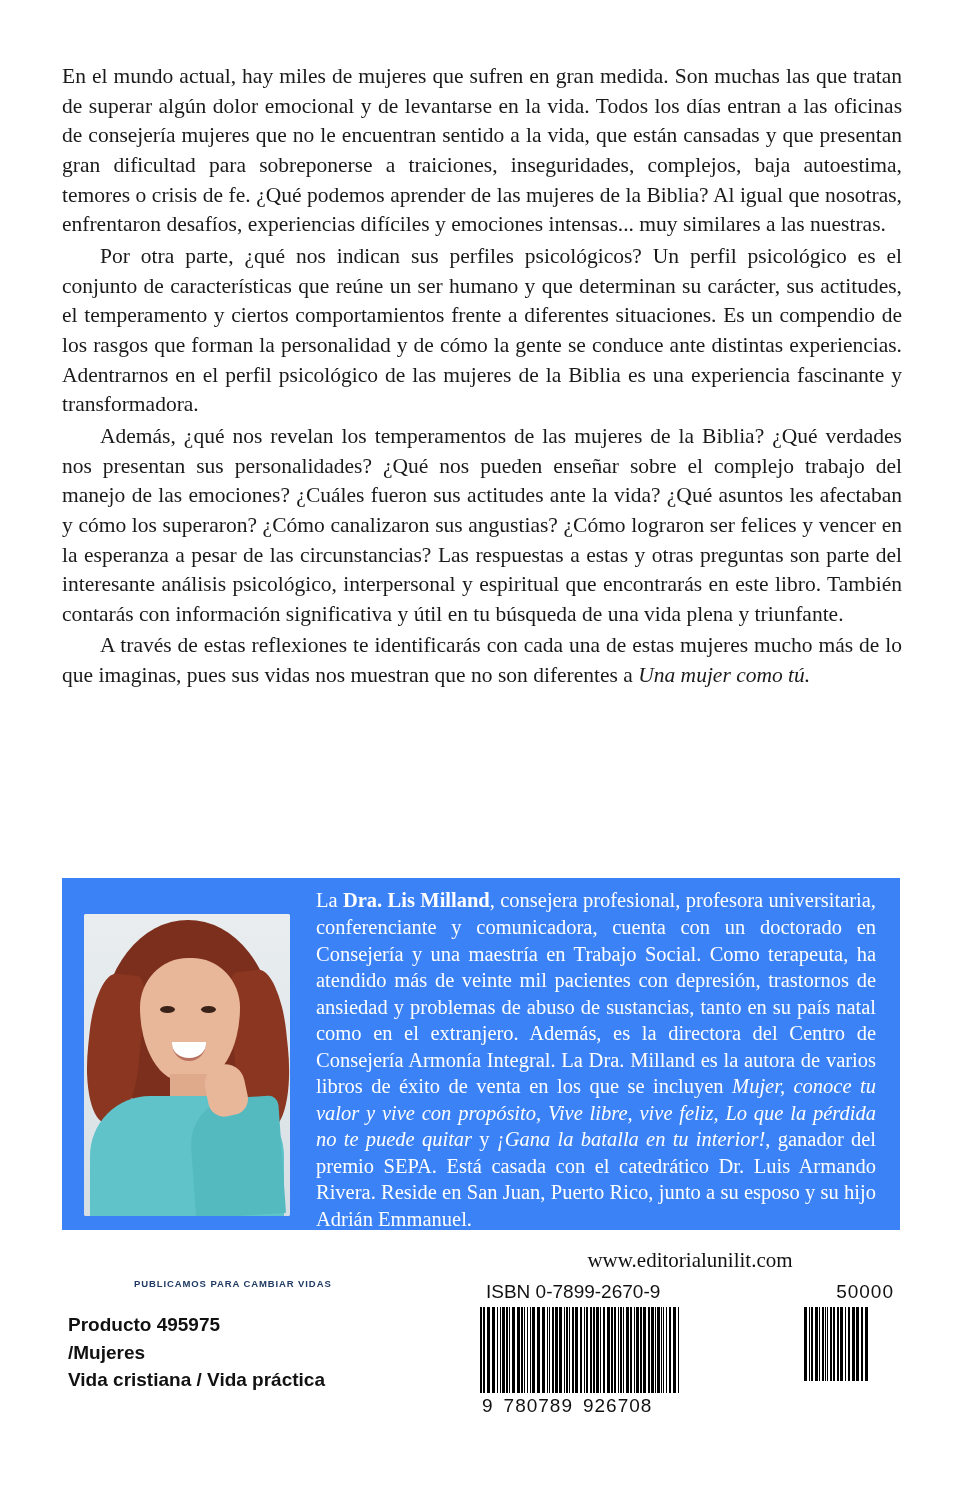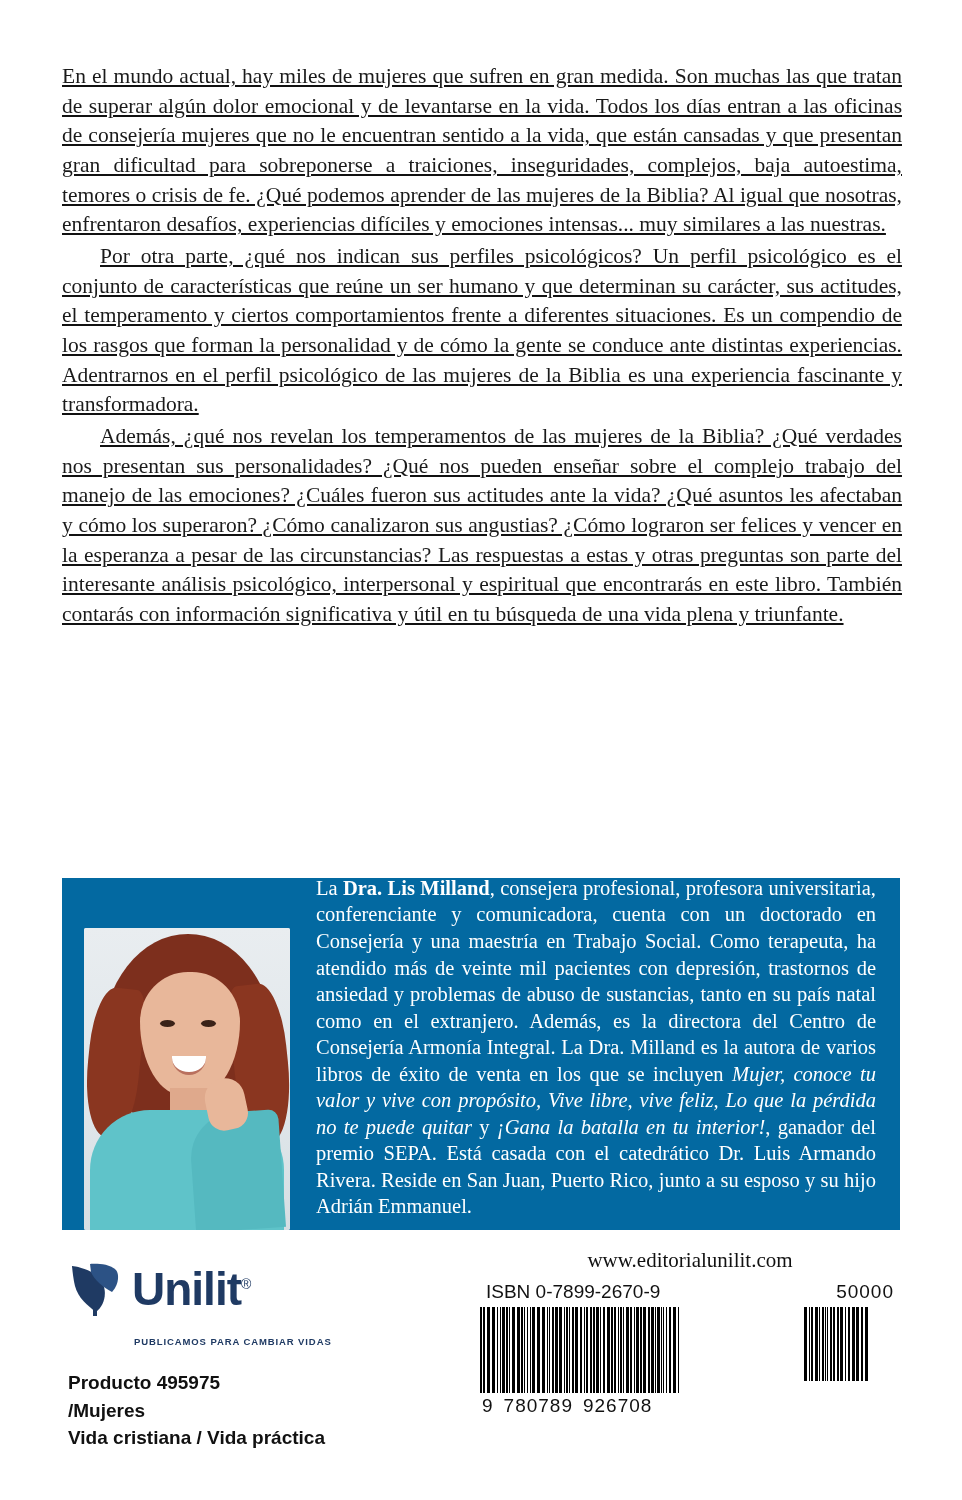"En el mundo actual, hay" .body-copy { text-decoration: underline -> none }
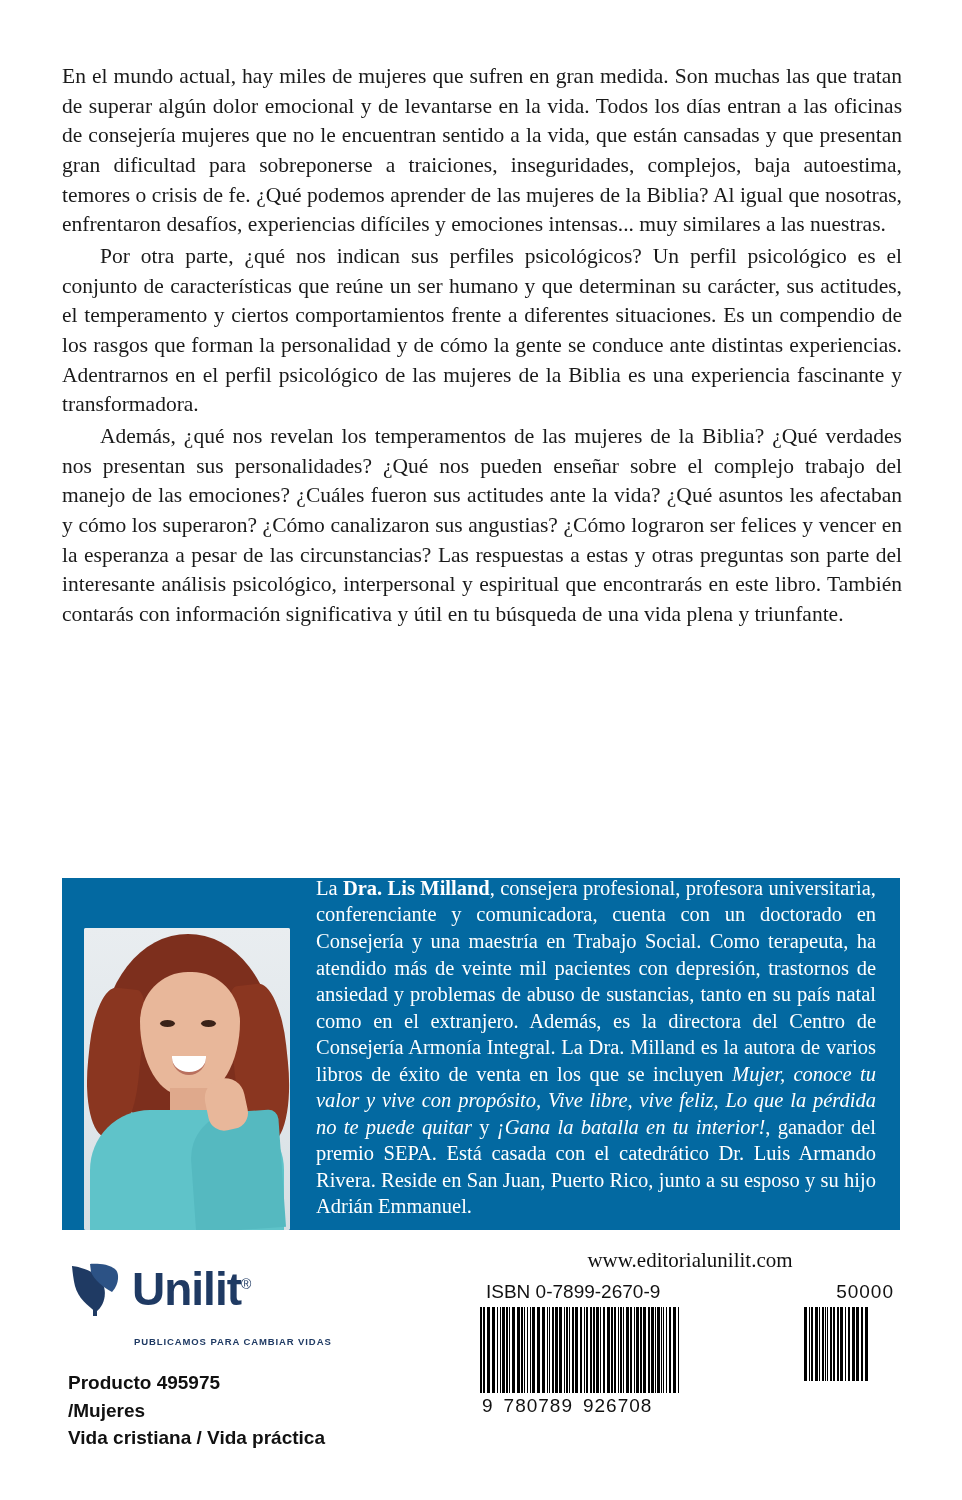"A través de estas reflexiones" p { html: none -> <p><span>A través de estas reflexiones te identificarás con cada una de estas mujeres mucho más de lo que imaginas, pues sus vidas nos muestran que no son diferentes a </span><span>Una mujer como tú.</span></p> }
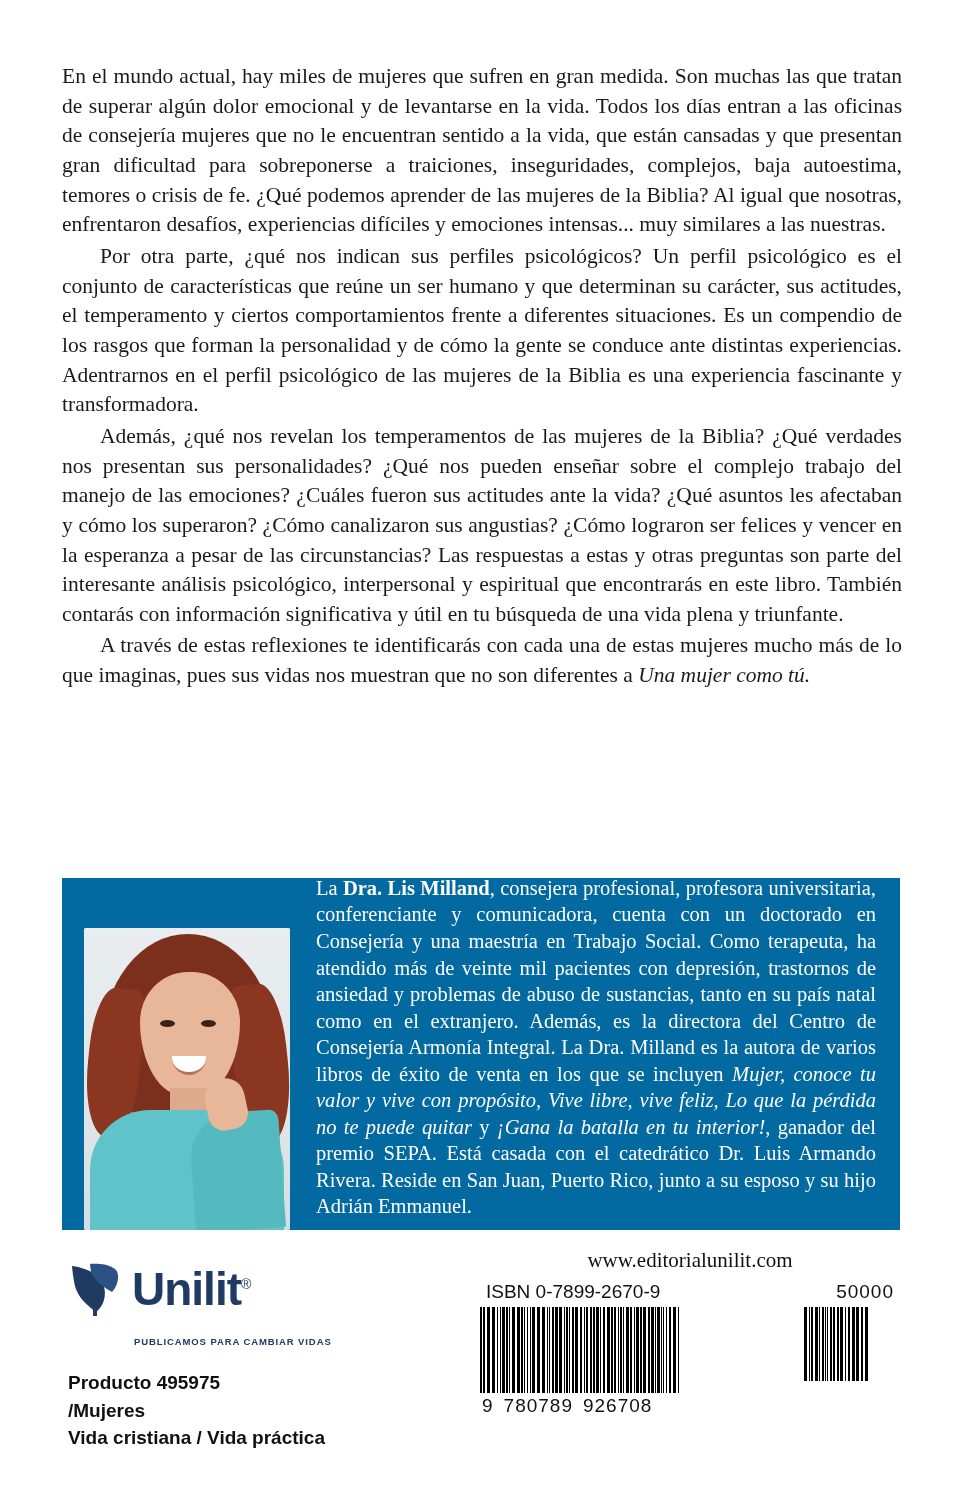"La Dra. Lis Milland, consejera" .author-band { align-items: flex-end -> center; background: #0369a1 -> #3b82f6 }
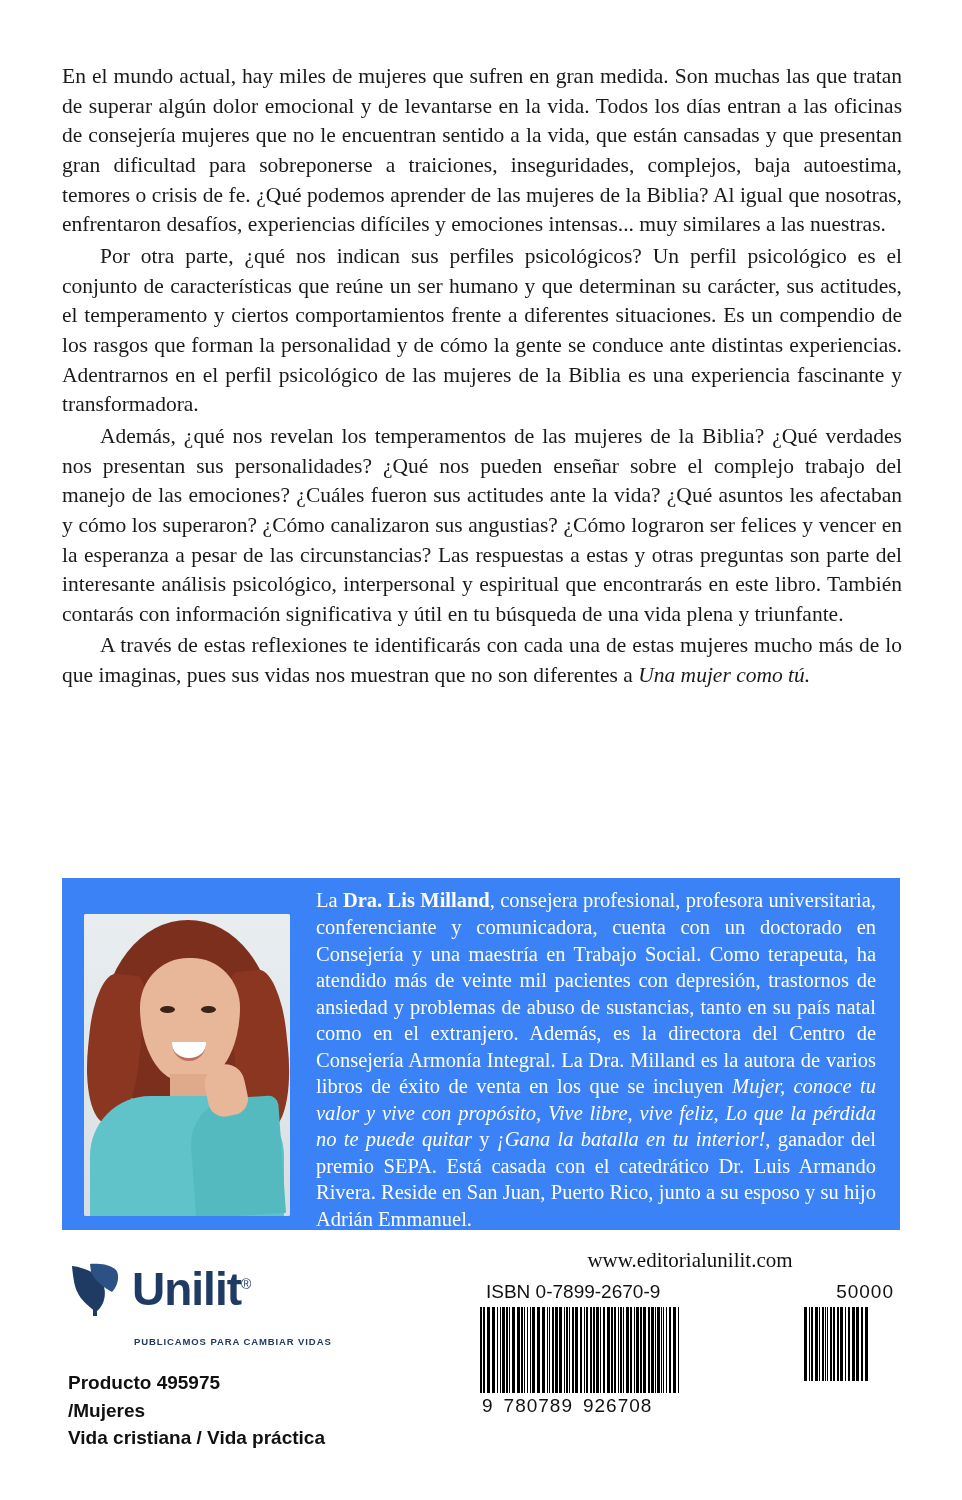"Unilit®" div.logo-row { html: <div> <div> <svg> <path></path> <path></path> <rect></rect> </svg> </div> <div><span>Unilit</span><sup>®</sup></div> </div> -> none }
